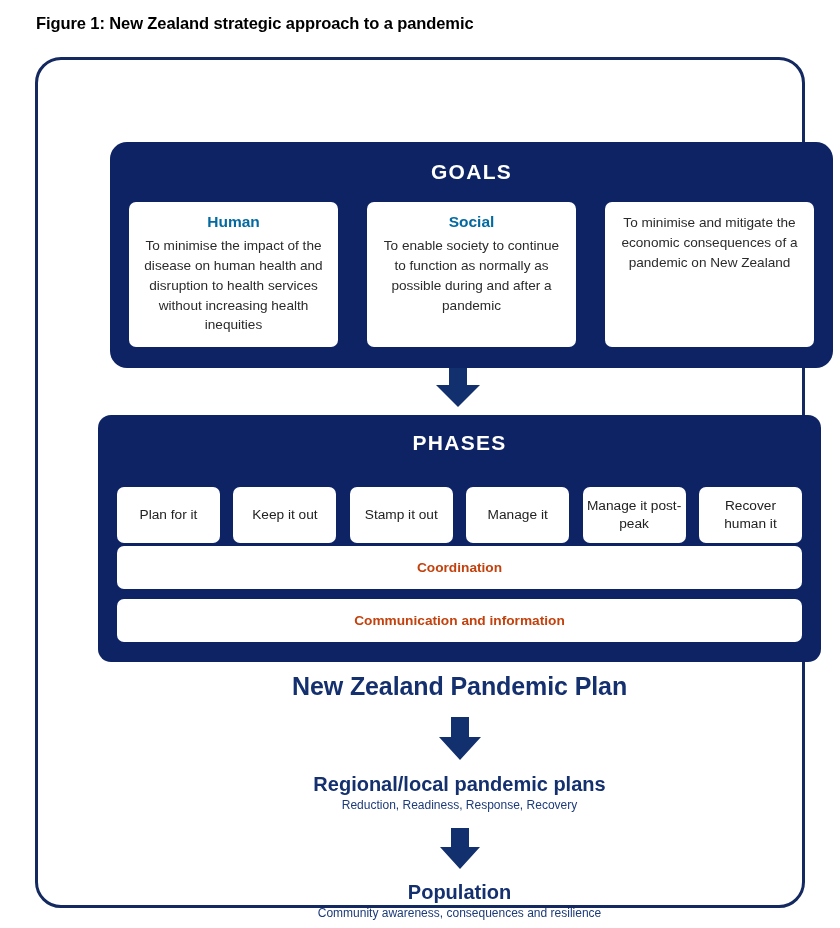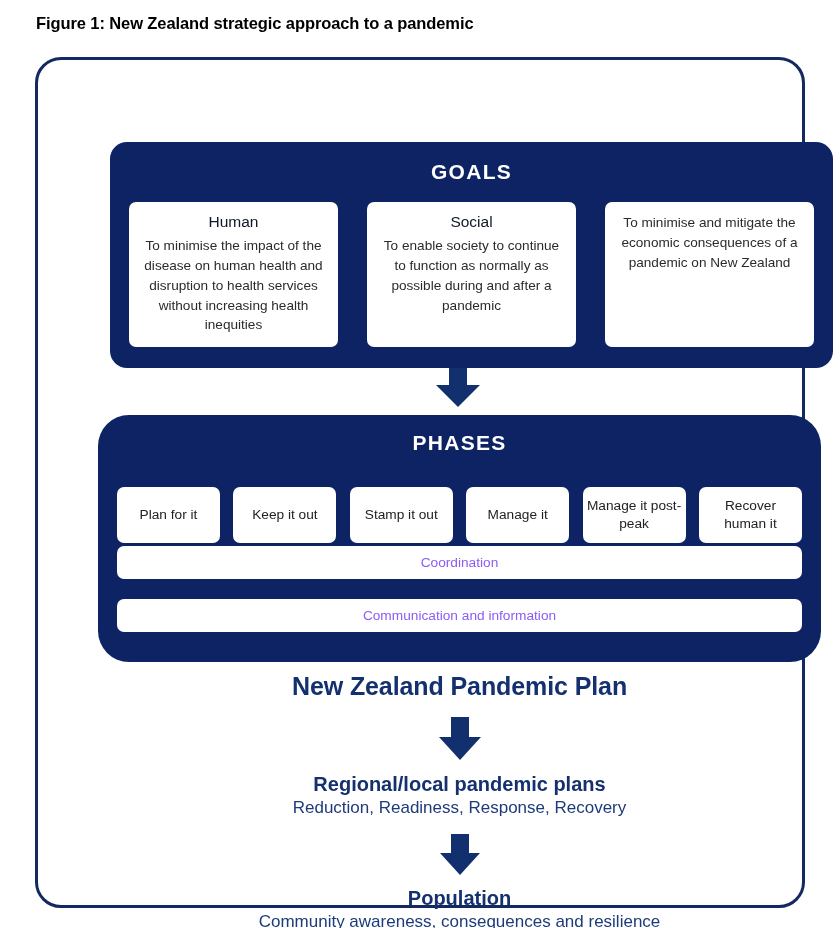"Human" .goal-title { color: #0f172a -> #0369a1; font-weight: normal -> bold }
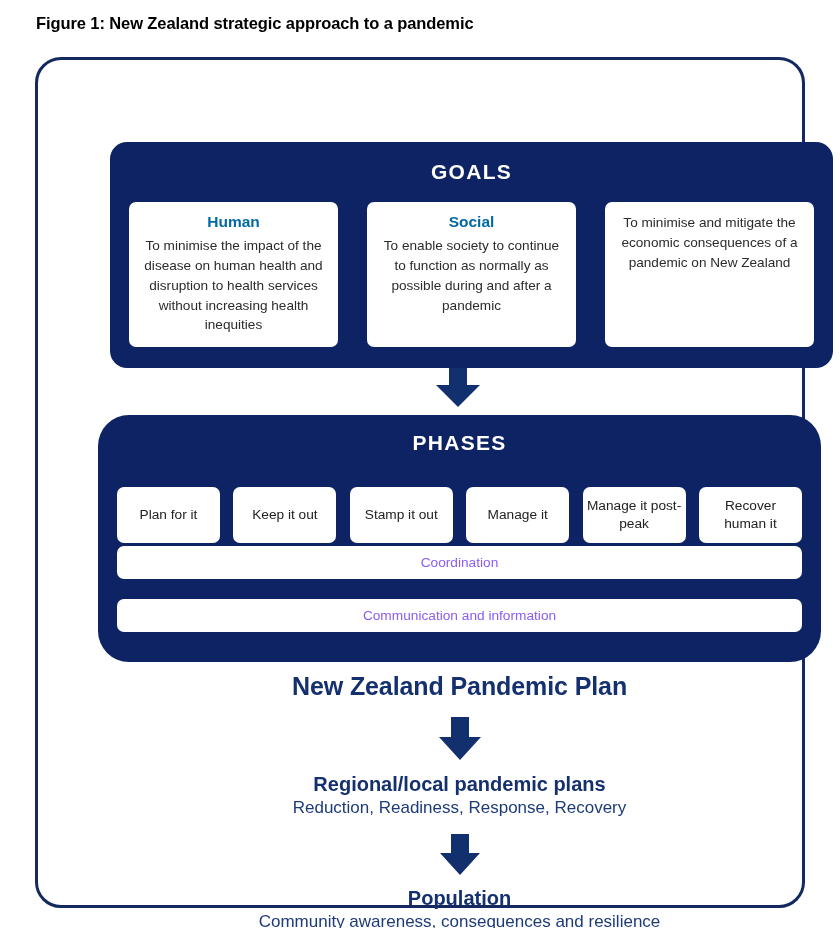"PHASES" .phases-panel { border-radius: 31px -> 13px }
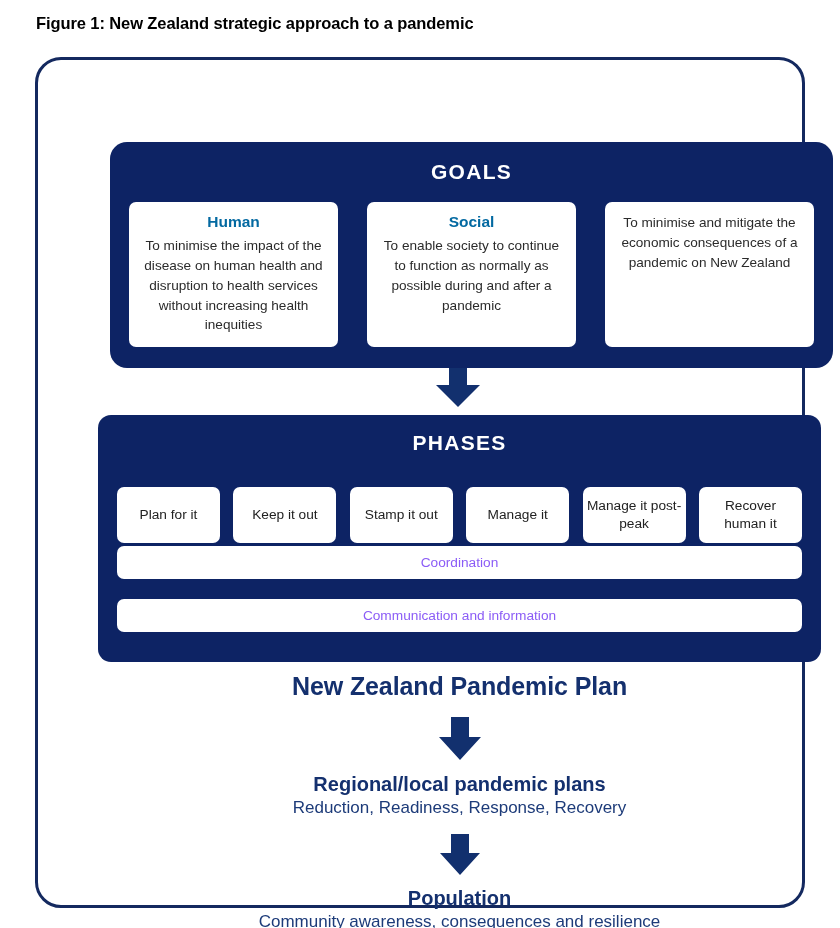"Coordination" .phase-bar { color: #8b5cf6 -> #c2410c; font-weight: none -> bold; height: 33px -> 43px }
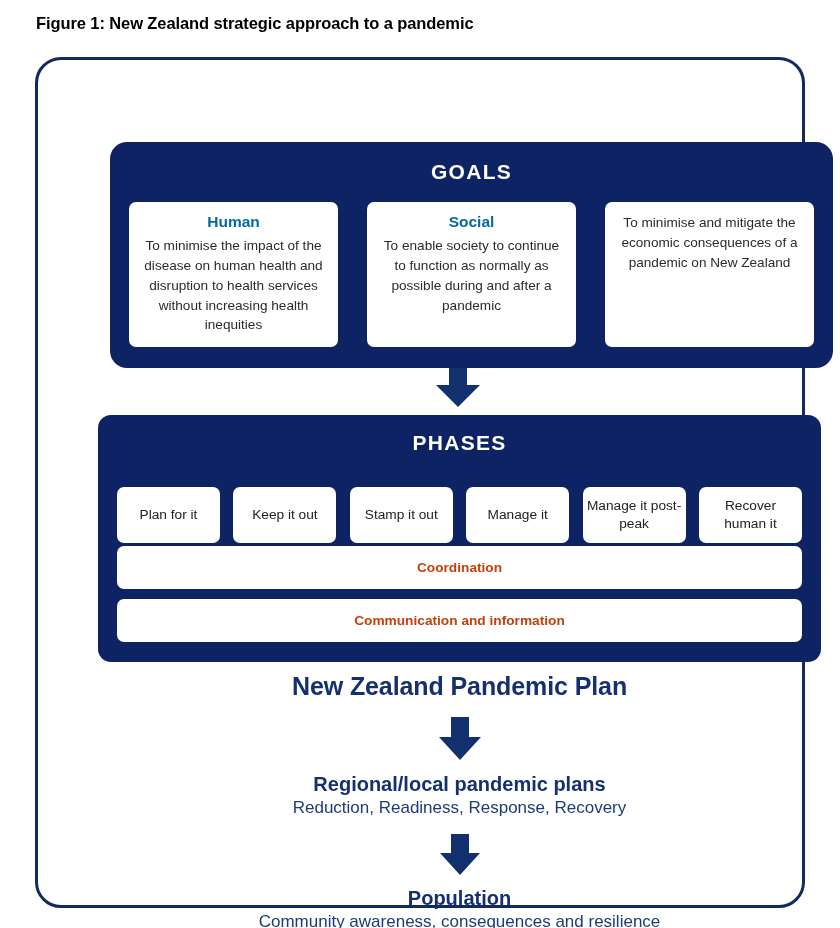"Reduction, Readiness, Response, Recovery" .node-sub { font-size: 17px -> 12px }
